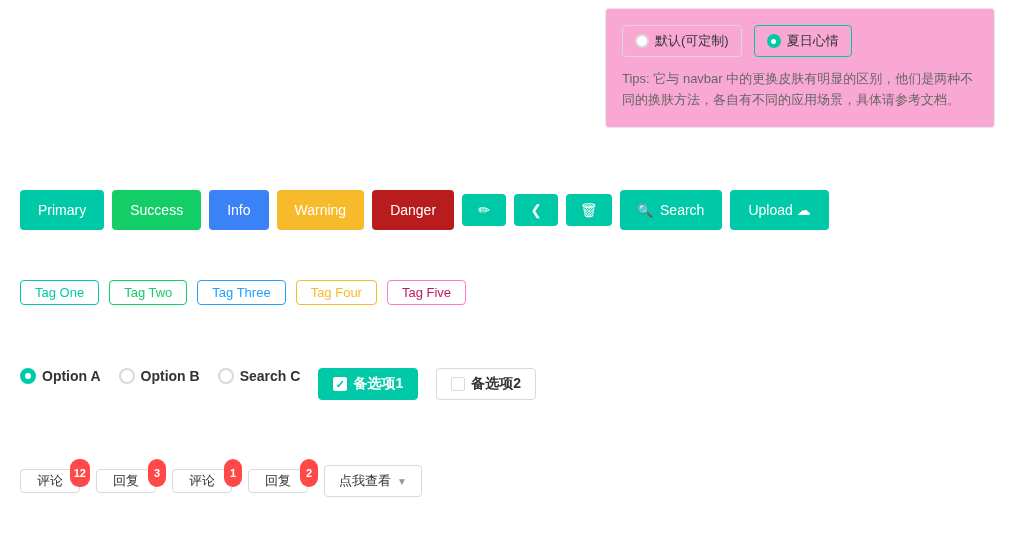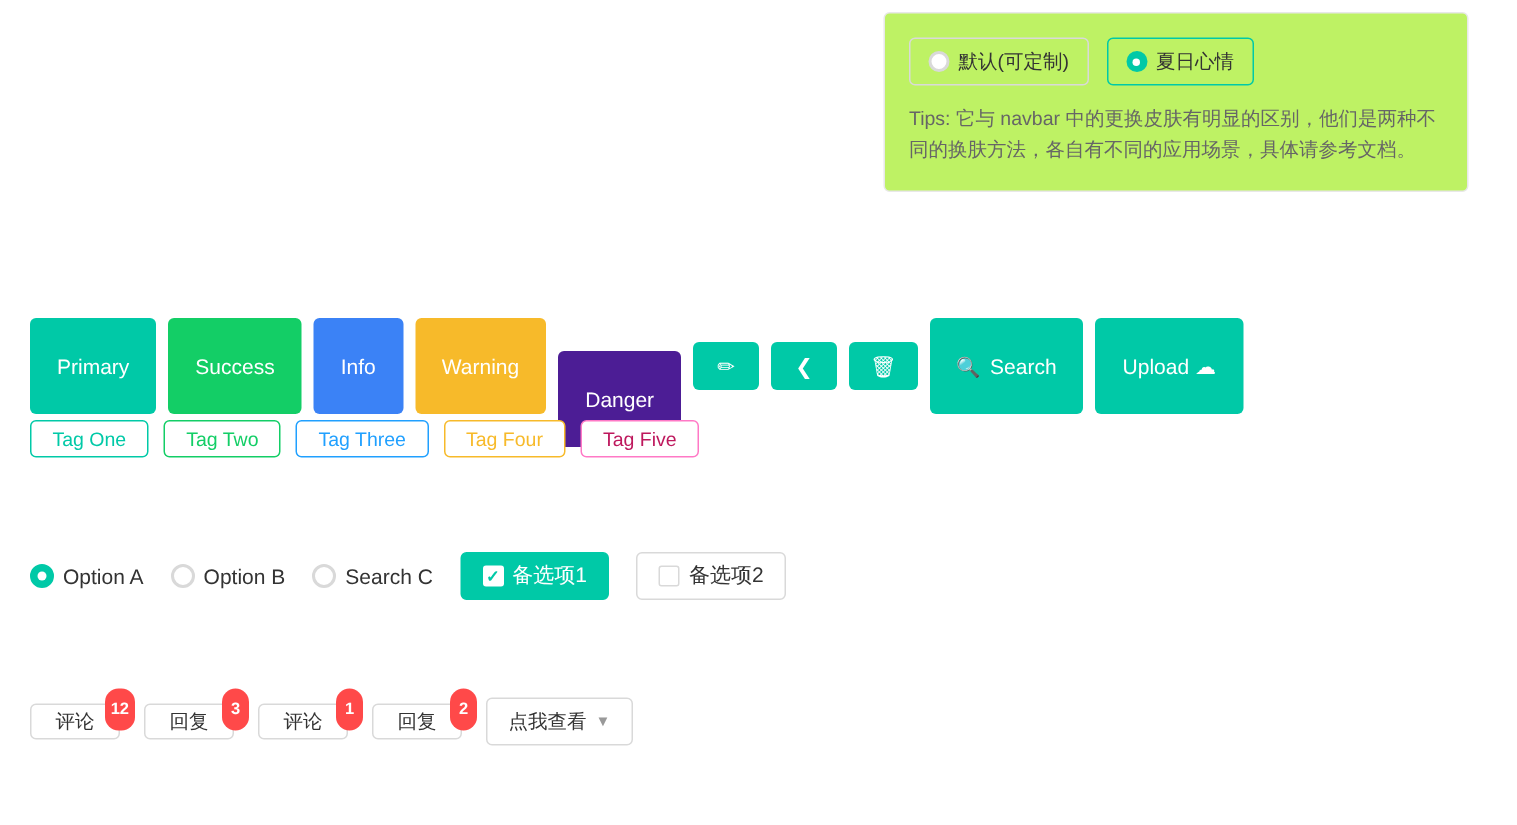"默认(可定制)" .top-panel { background: #bef264 -> #f9a8d4; right: 32px -> 16px }
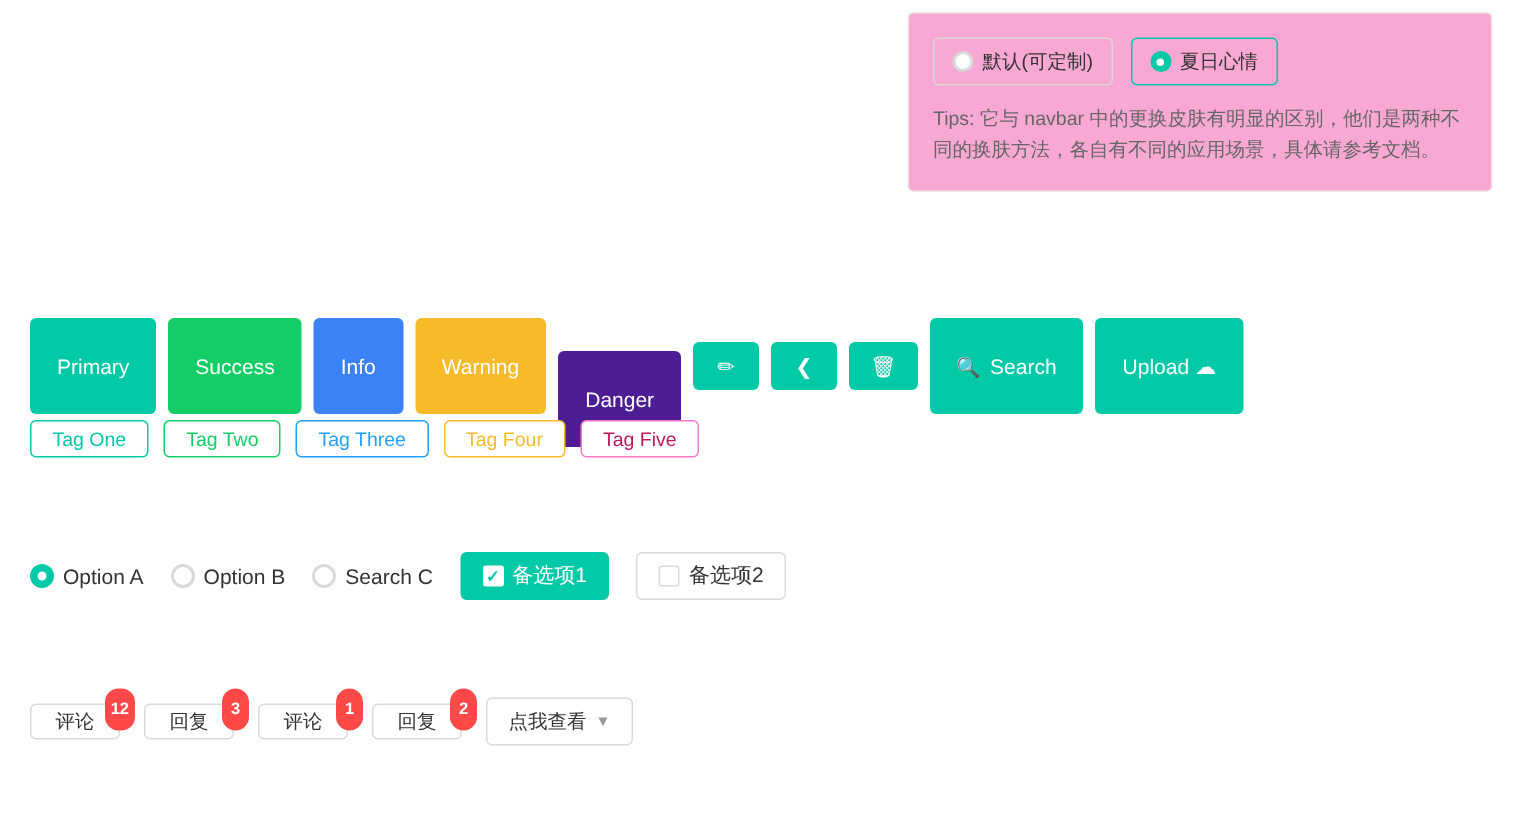"Primary" .btn { padding: 24px 18px -> 12px 18px }
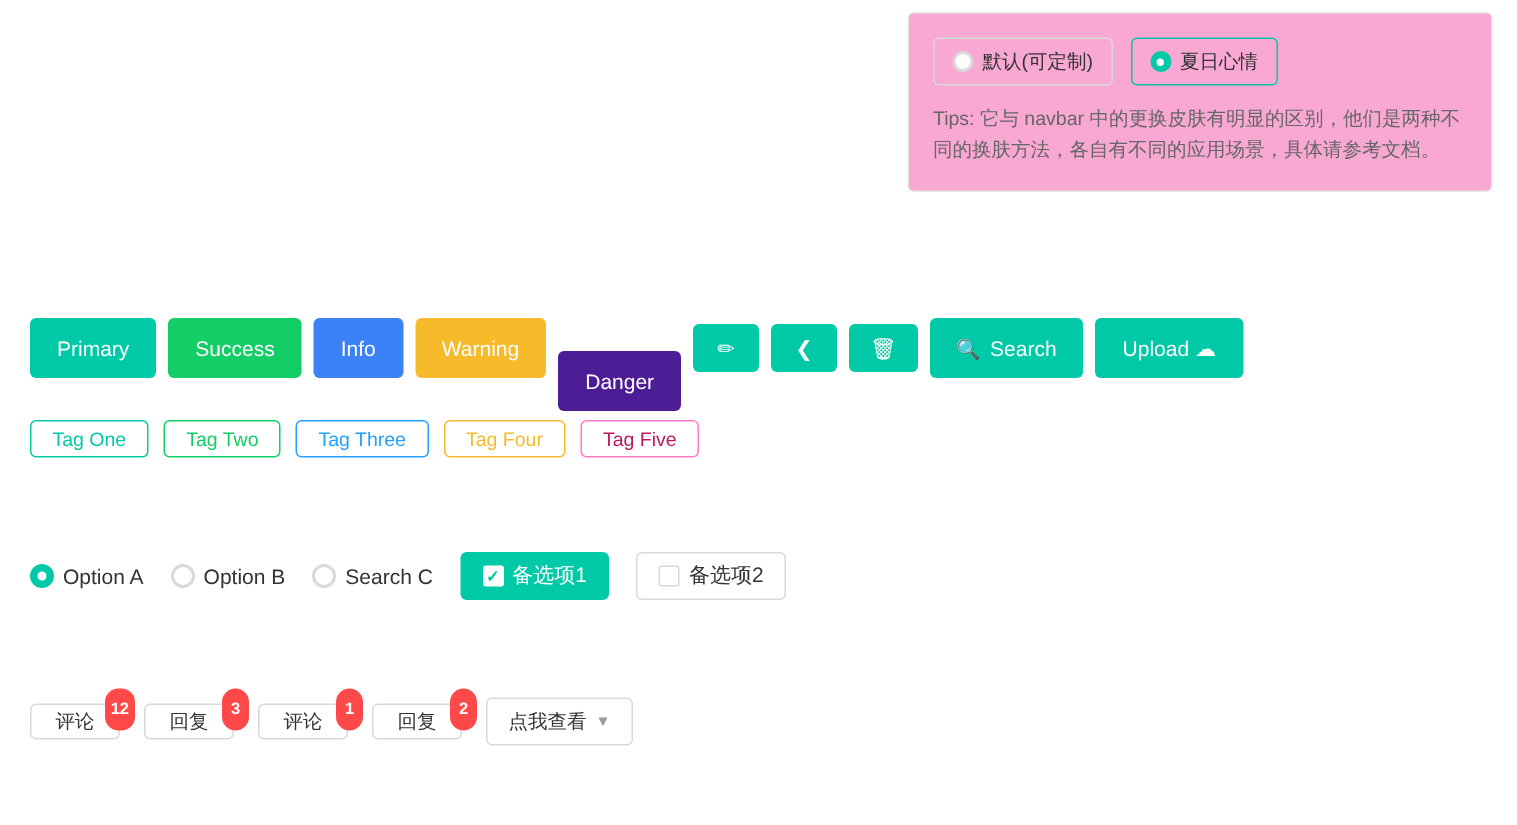"Danger" .btn-danger { background: #4c1d95 -> #b91c1c; margin-top: 44px -> none }
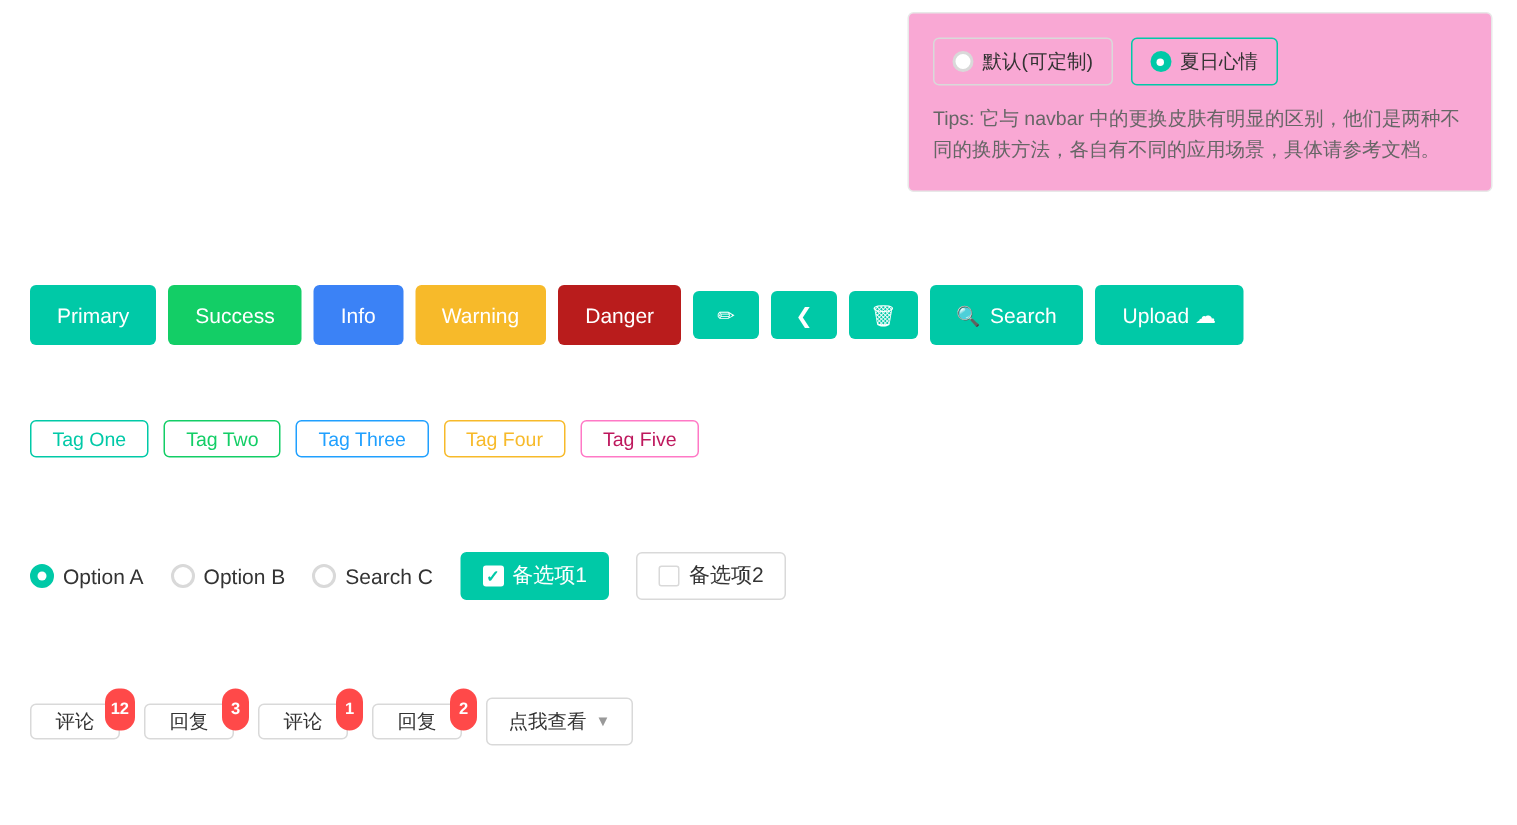"Option A" .options-row { align-items: center -> flex-start; font-weight: none -> bold }
